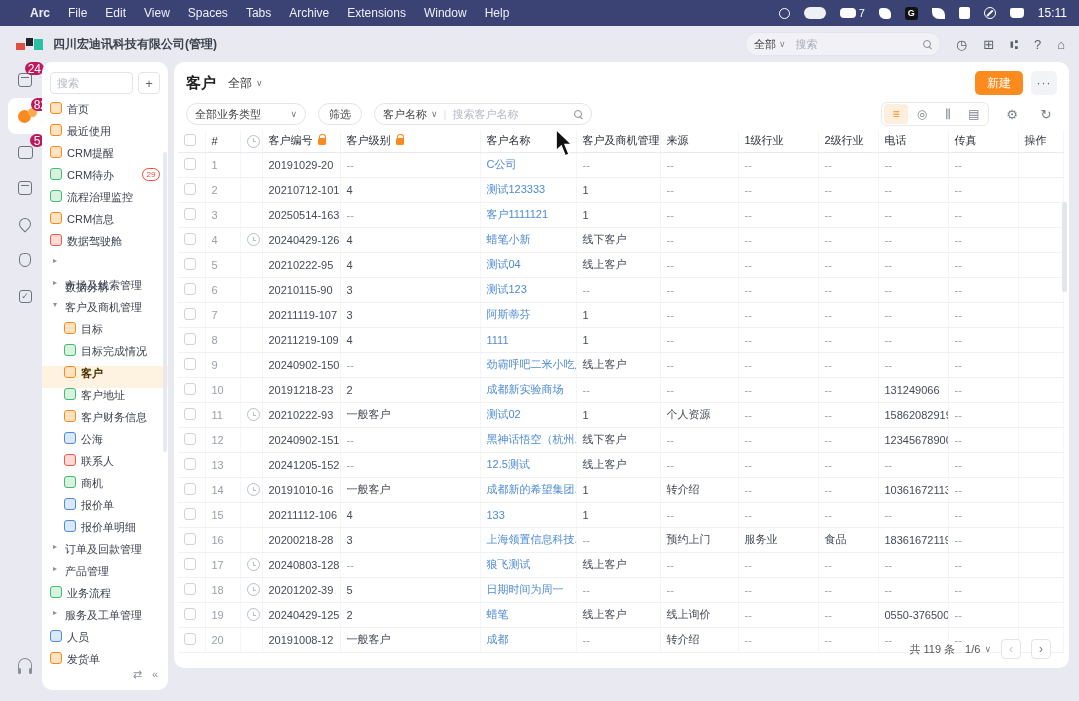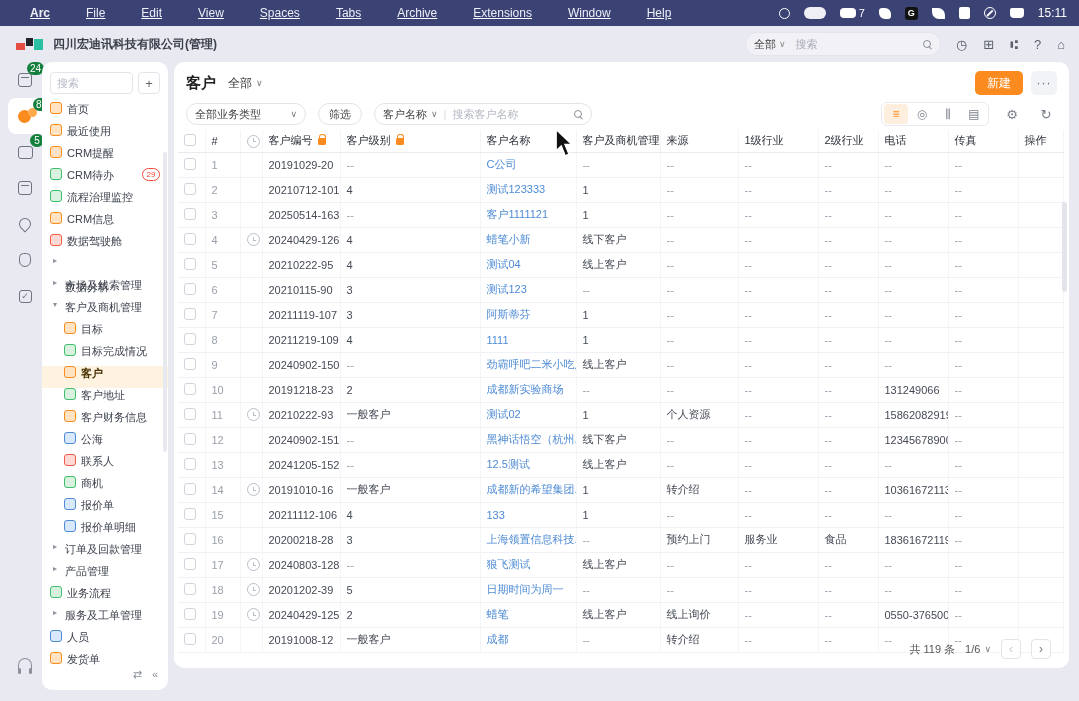"Arc" span { gap: 36px -> 18px; text-decoration: underline -> none }
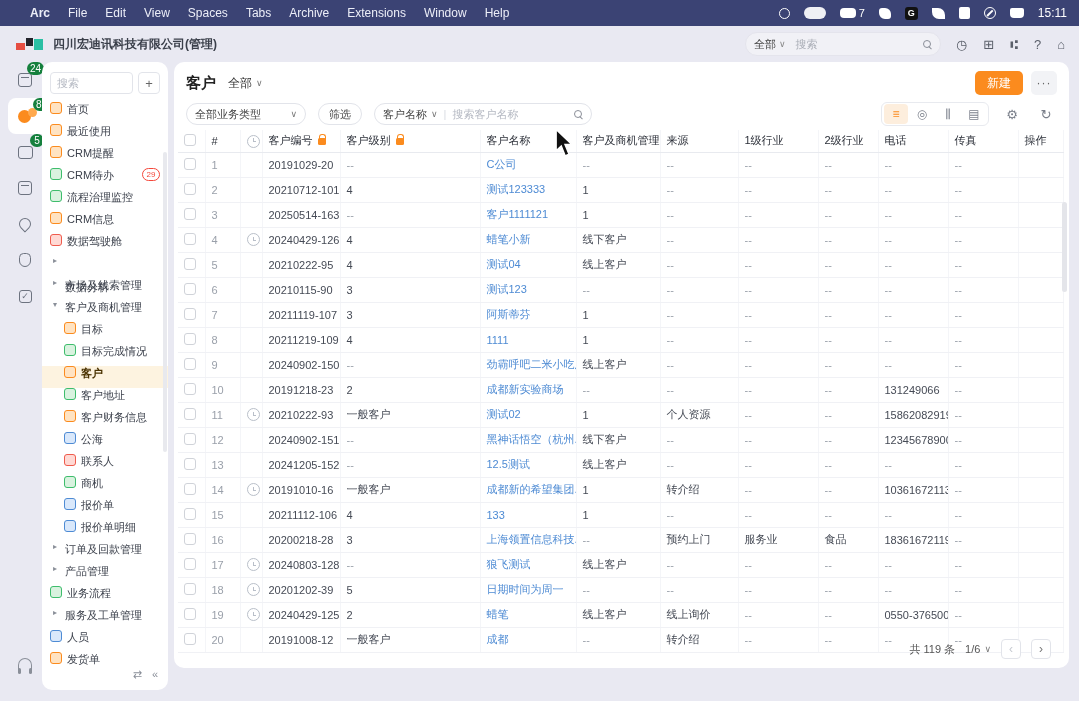"24" .rbadge { background: #15803d -> #be185d; font-size: 10px -> 12px }
